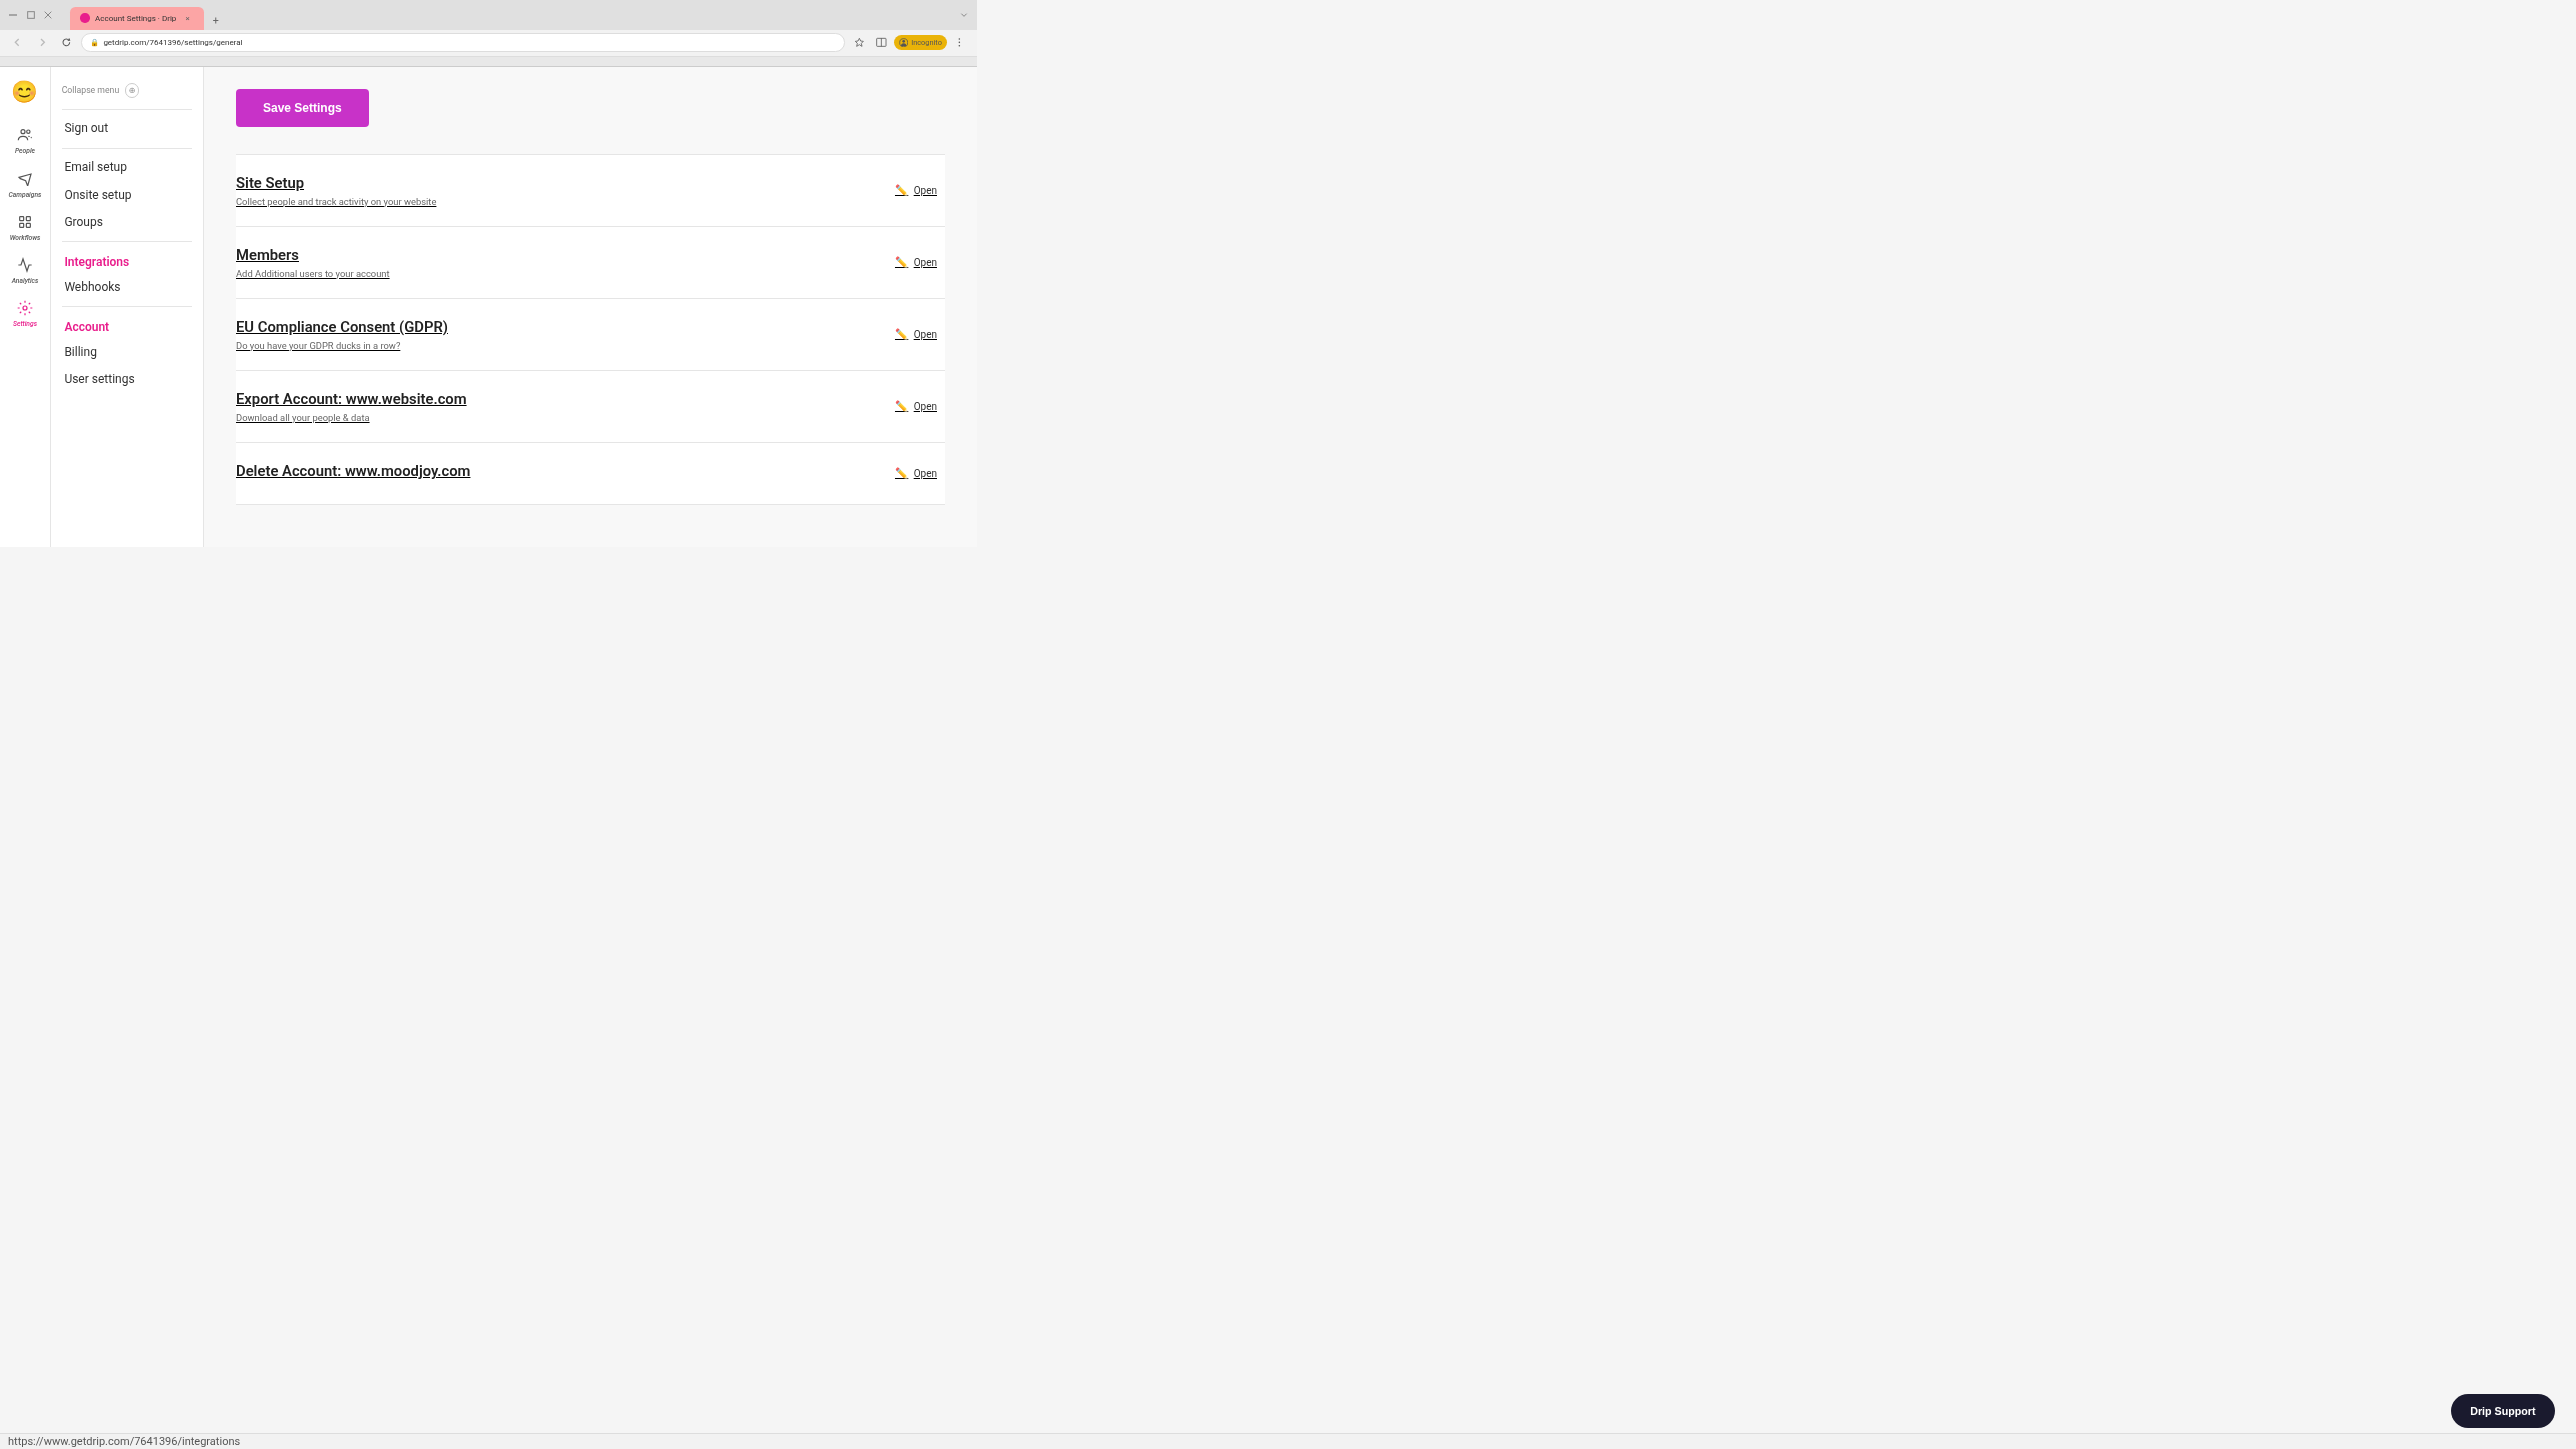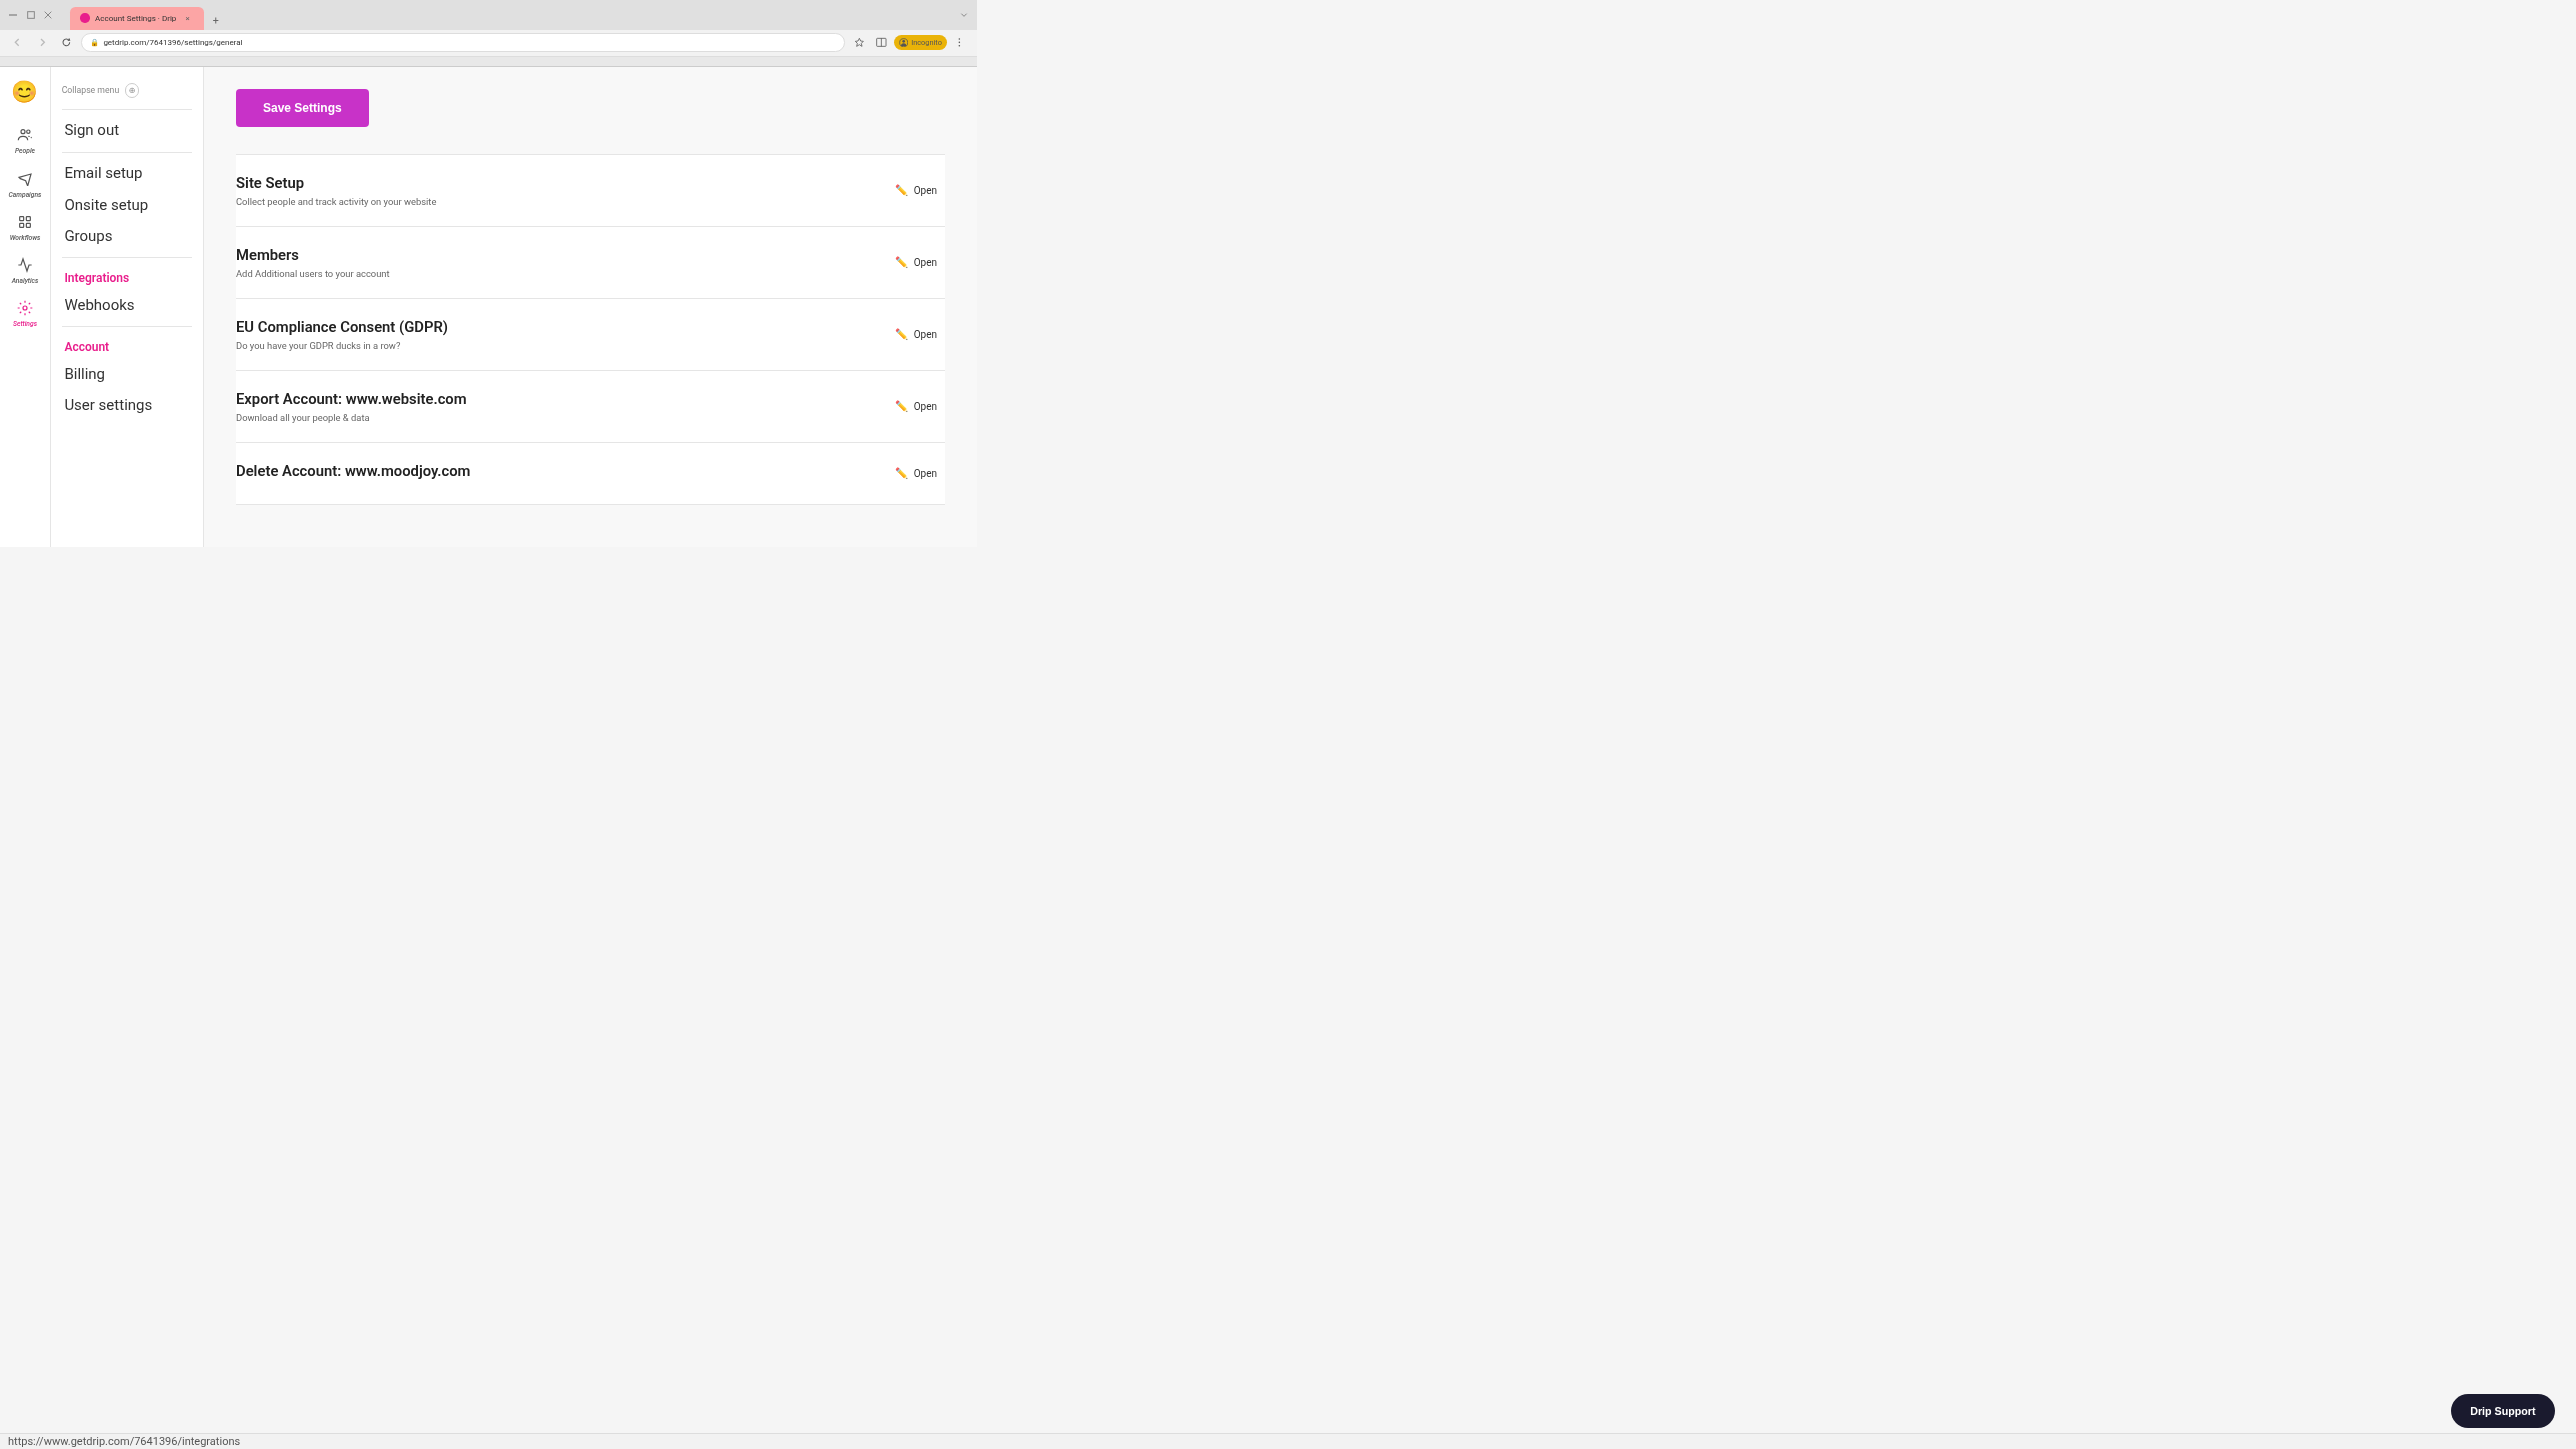"Sign out" .menu-item { font-size: 15px -> 12px }
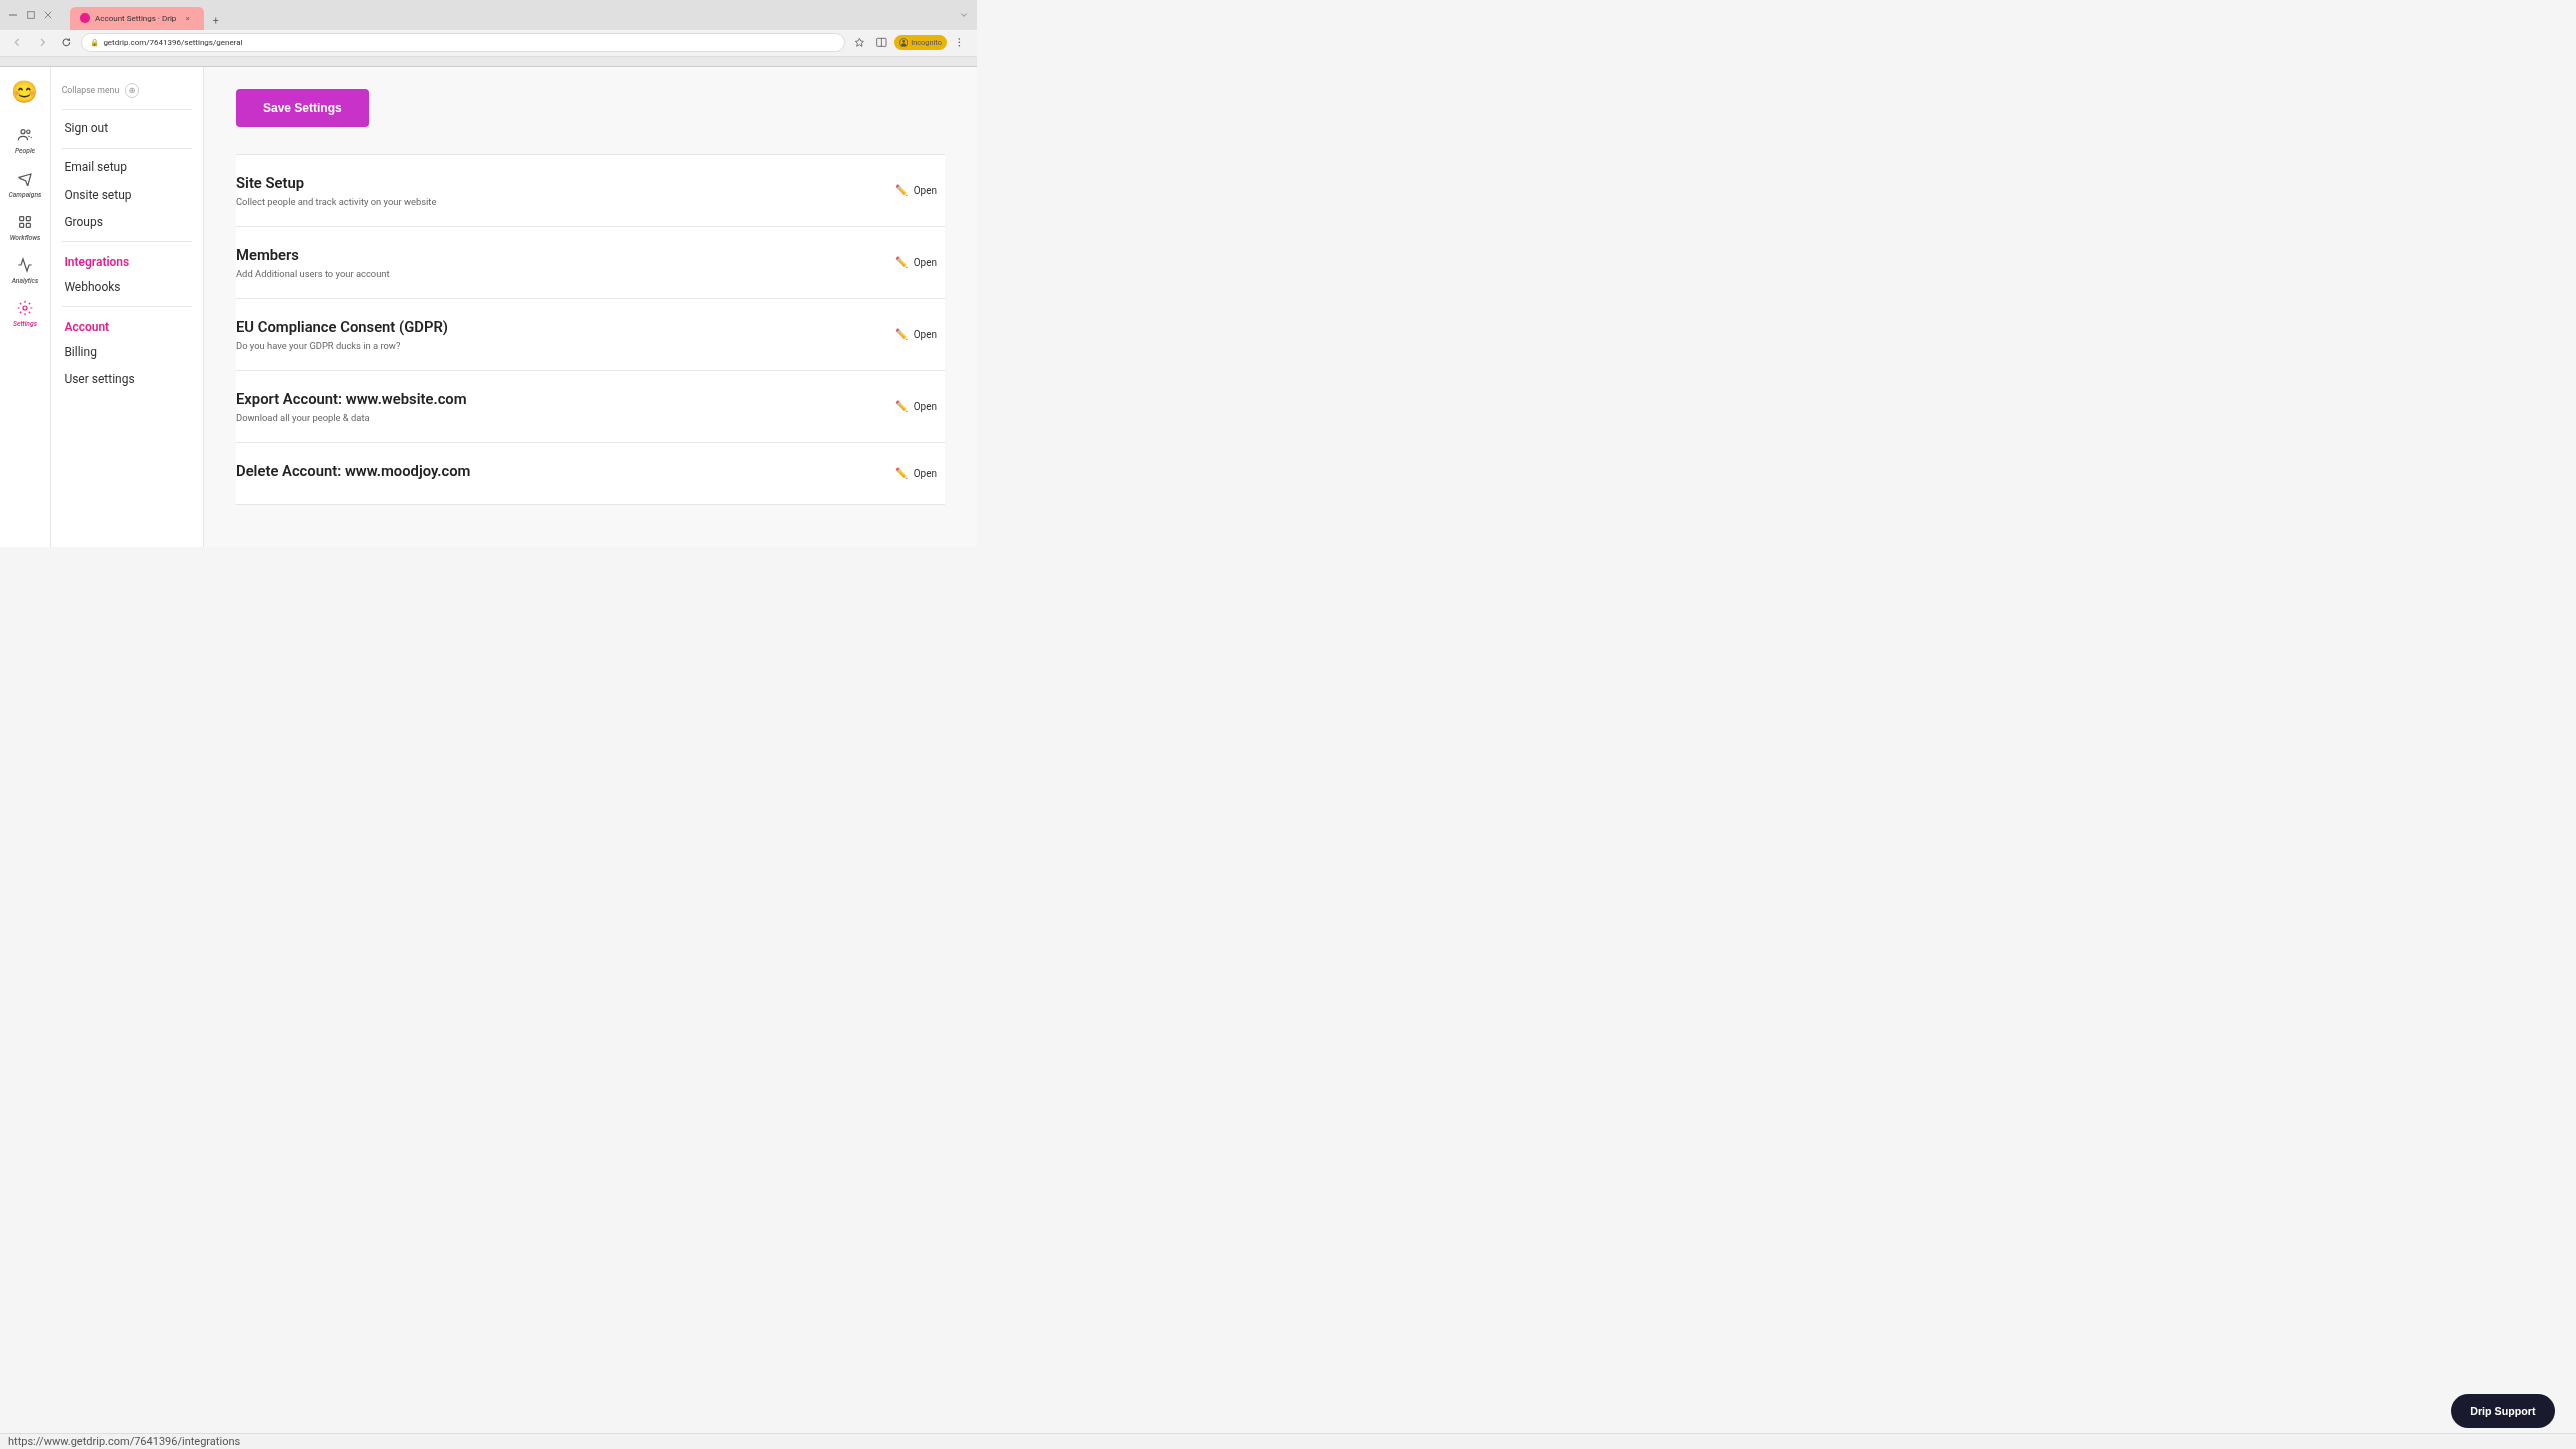"Site Setup" .settings-section { text-decoration: none -> underline }
